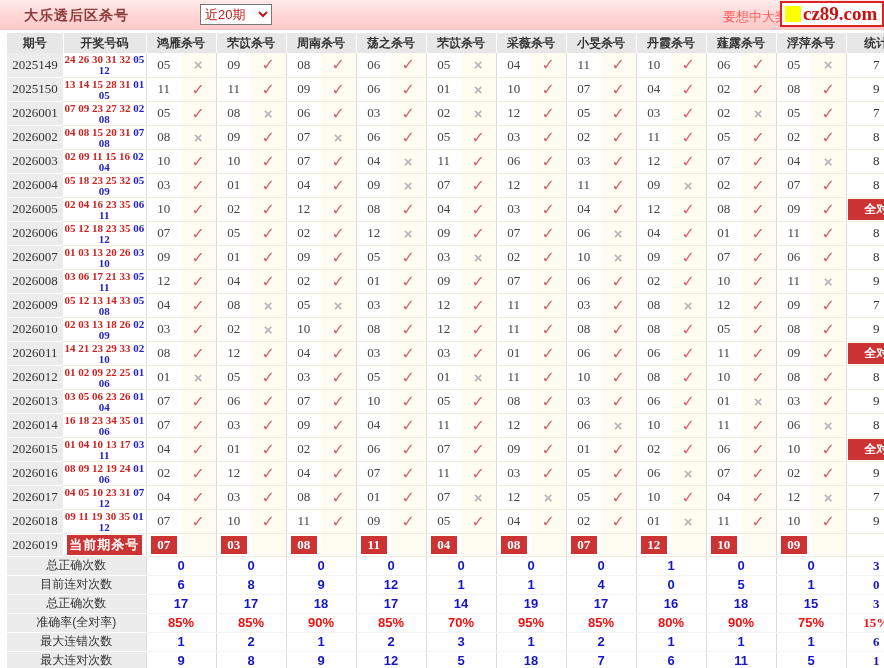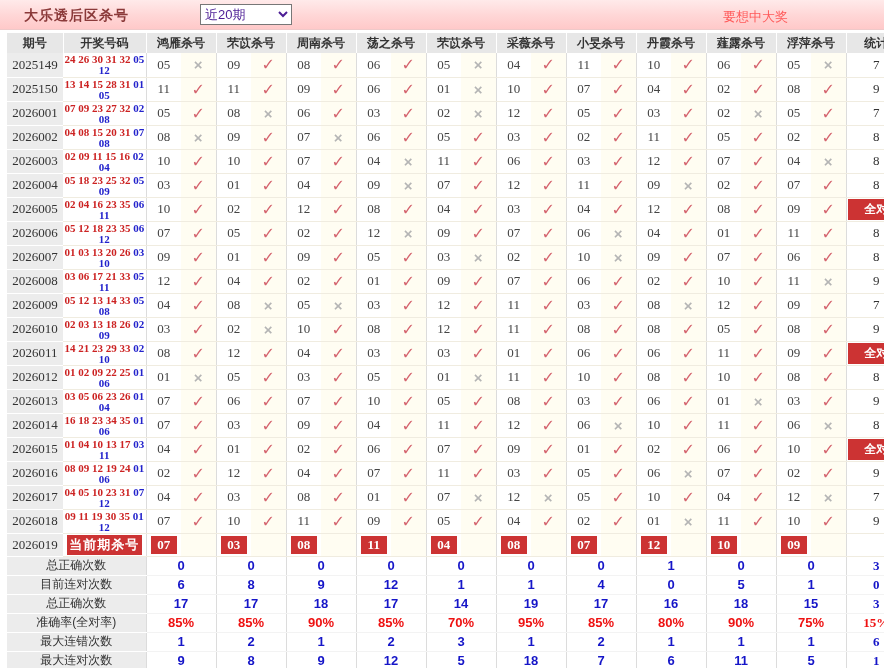"近20期" .range-select { color: #4c1d95 -> #b91c1c; width: 92px -> 72px }
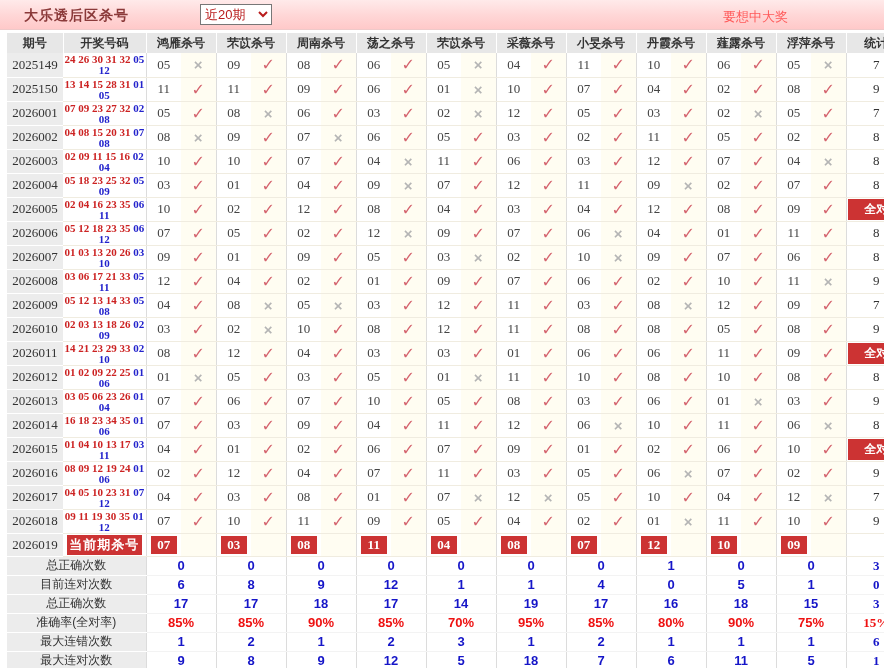"cz89.com" div.logo { html: none -> <div> <span></span> <span>cz89.com</span> </div> }
